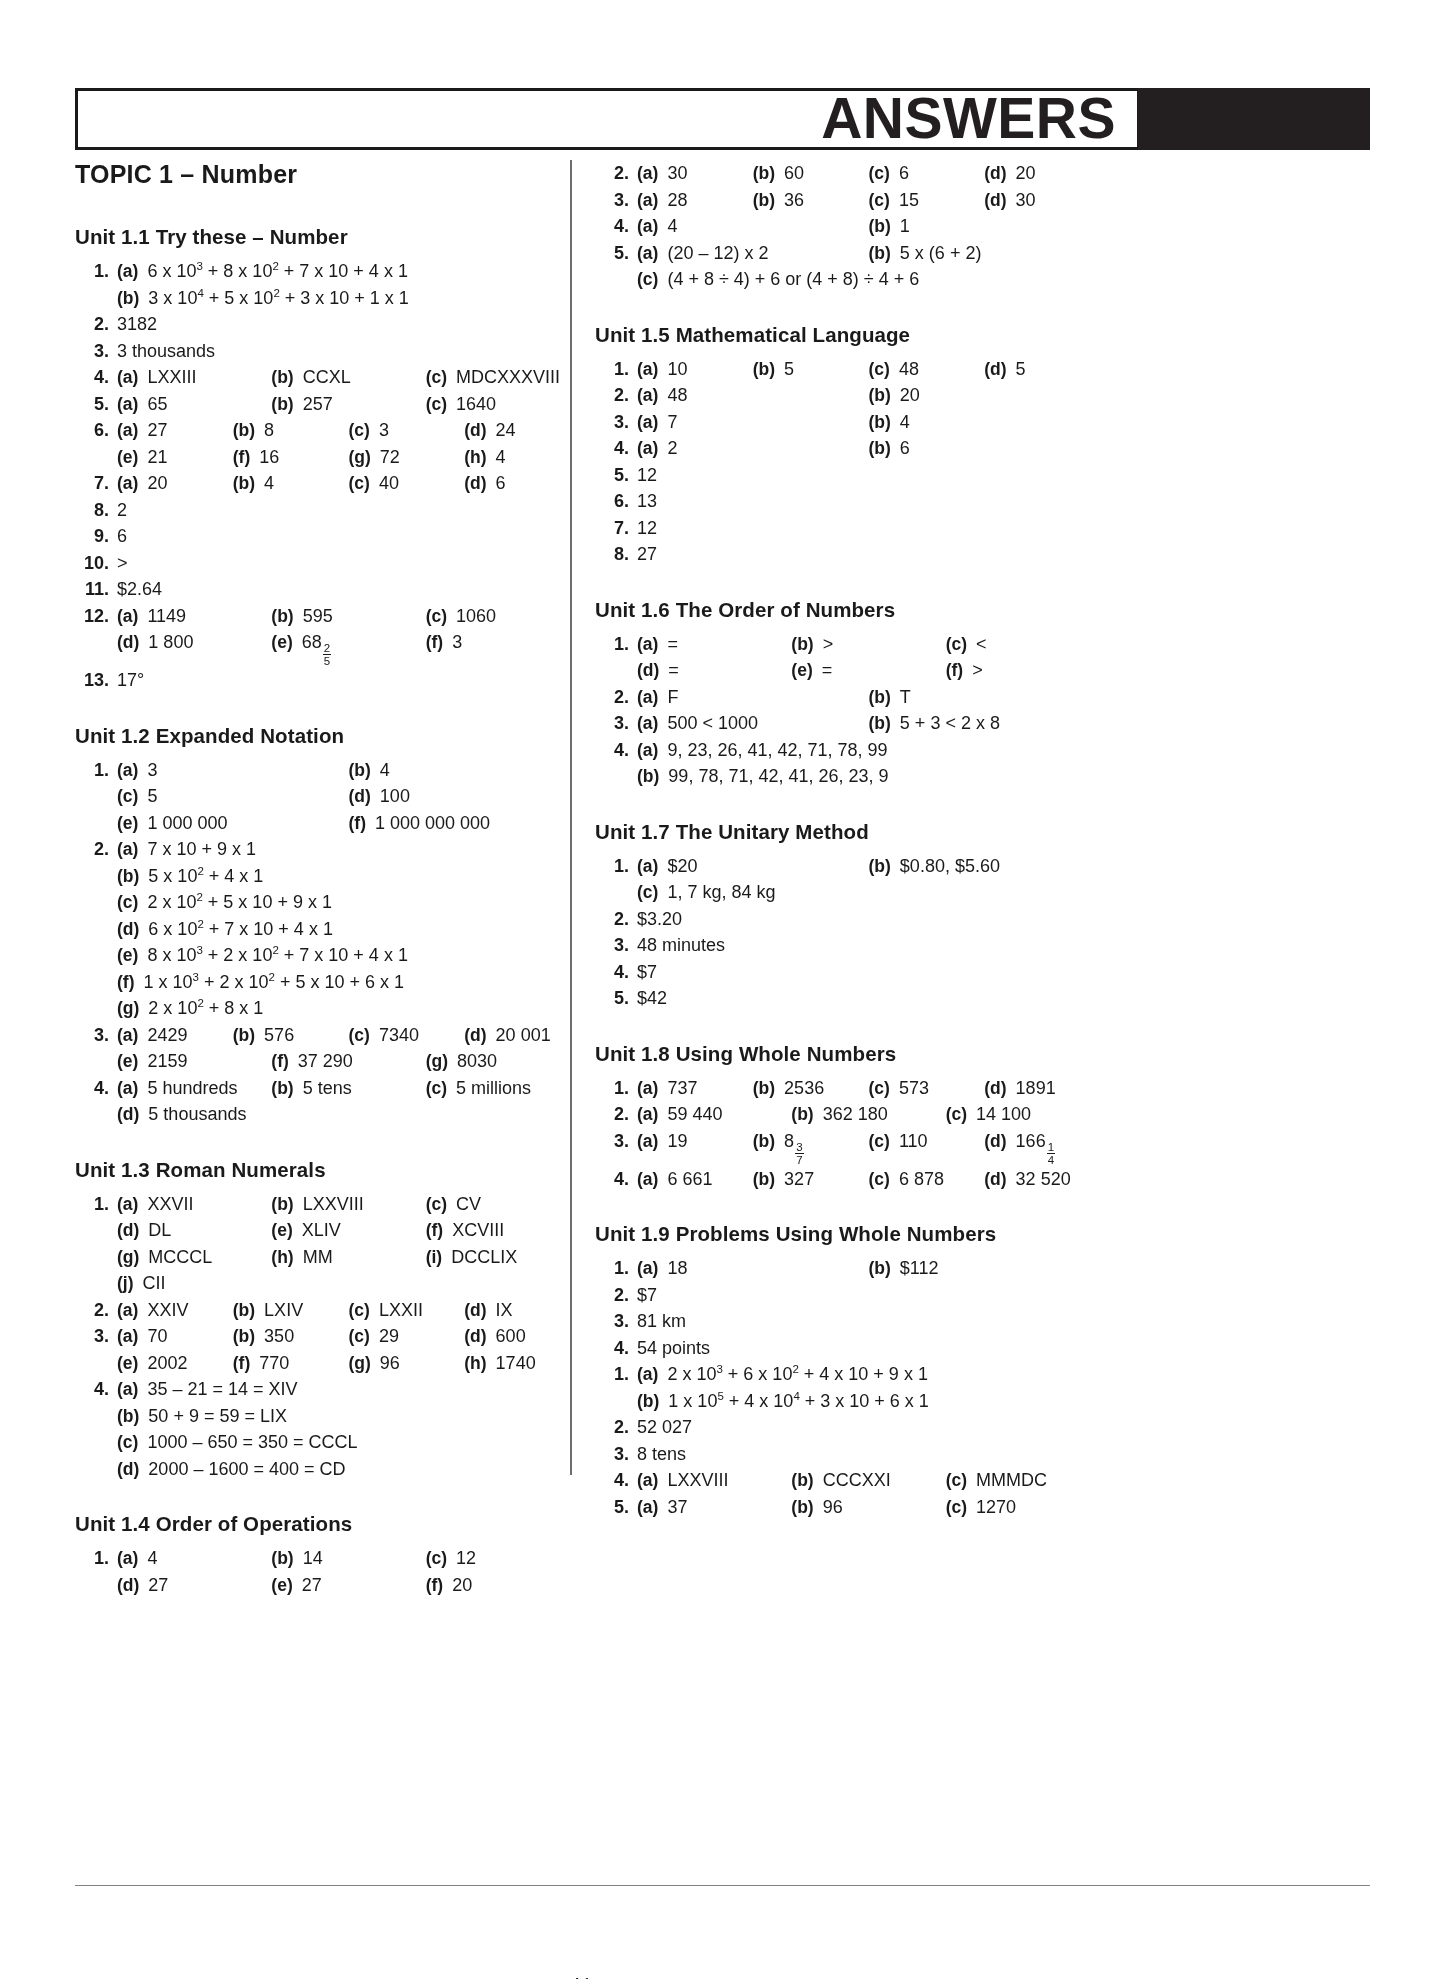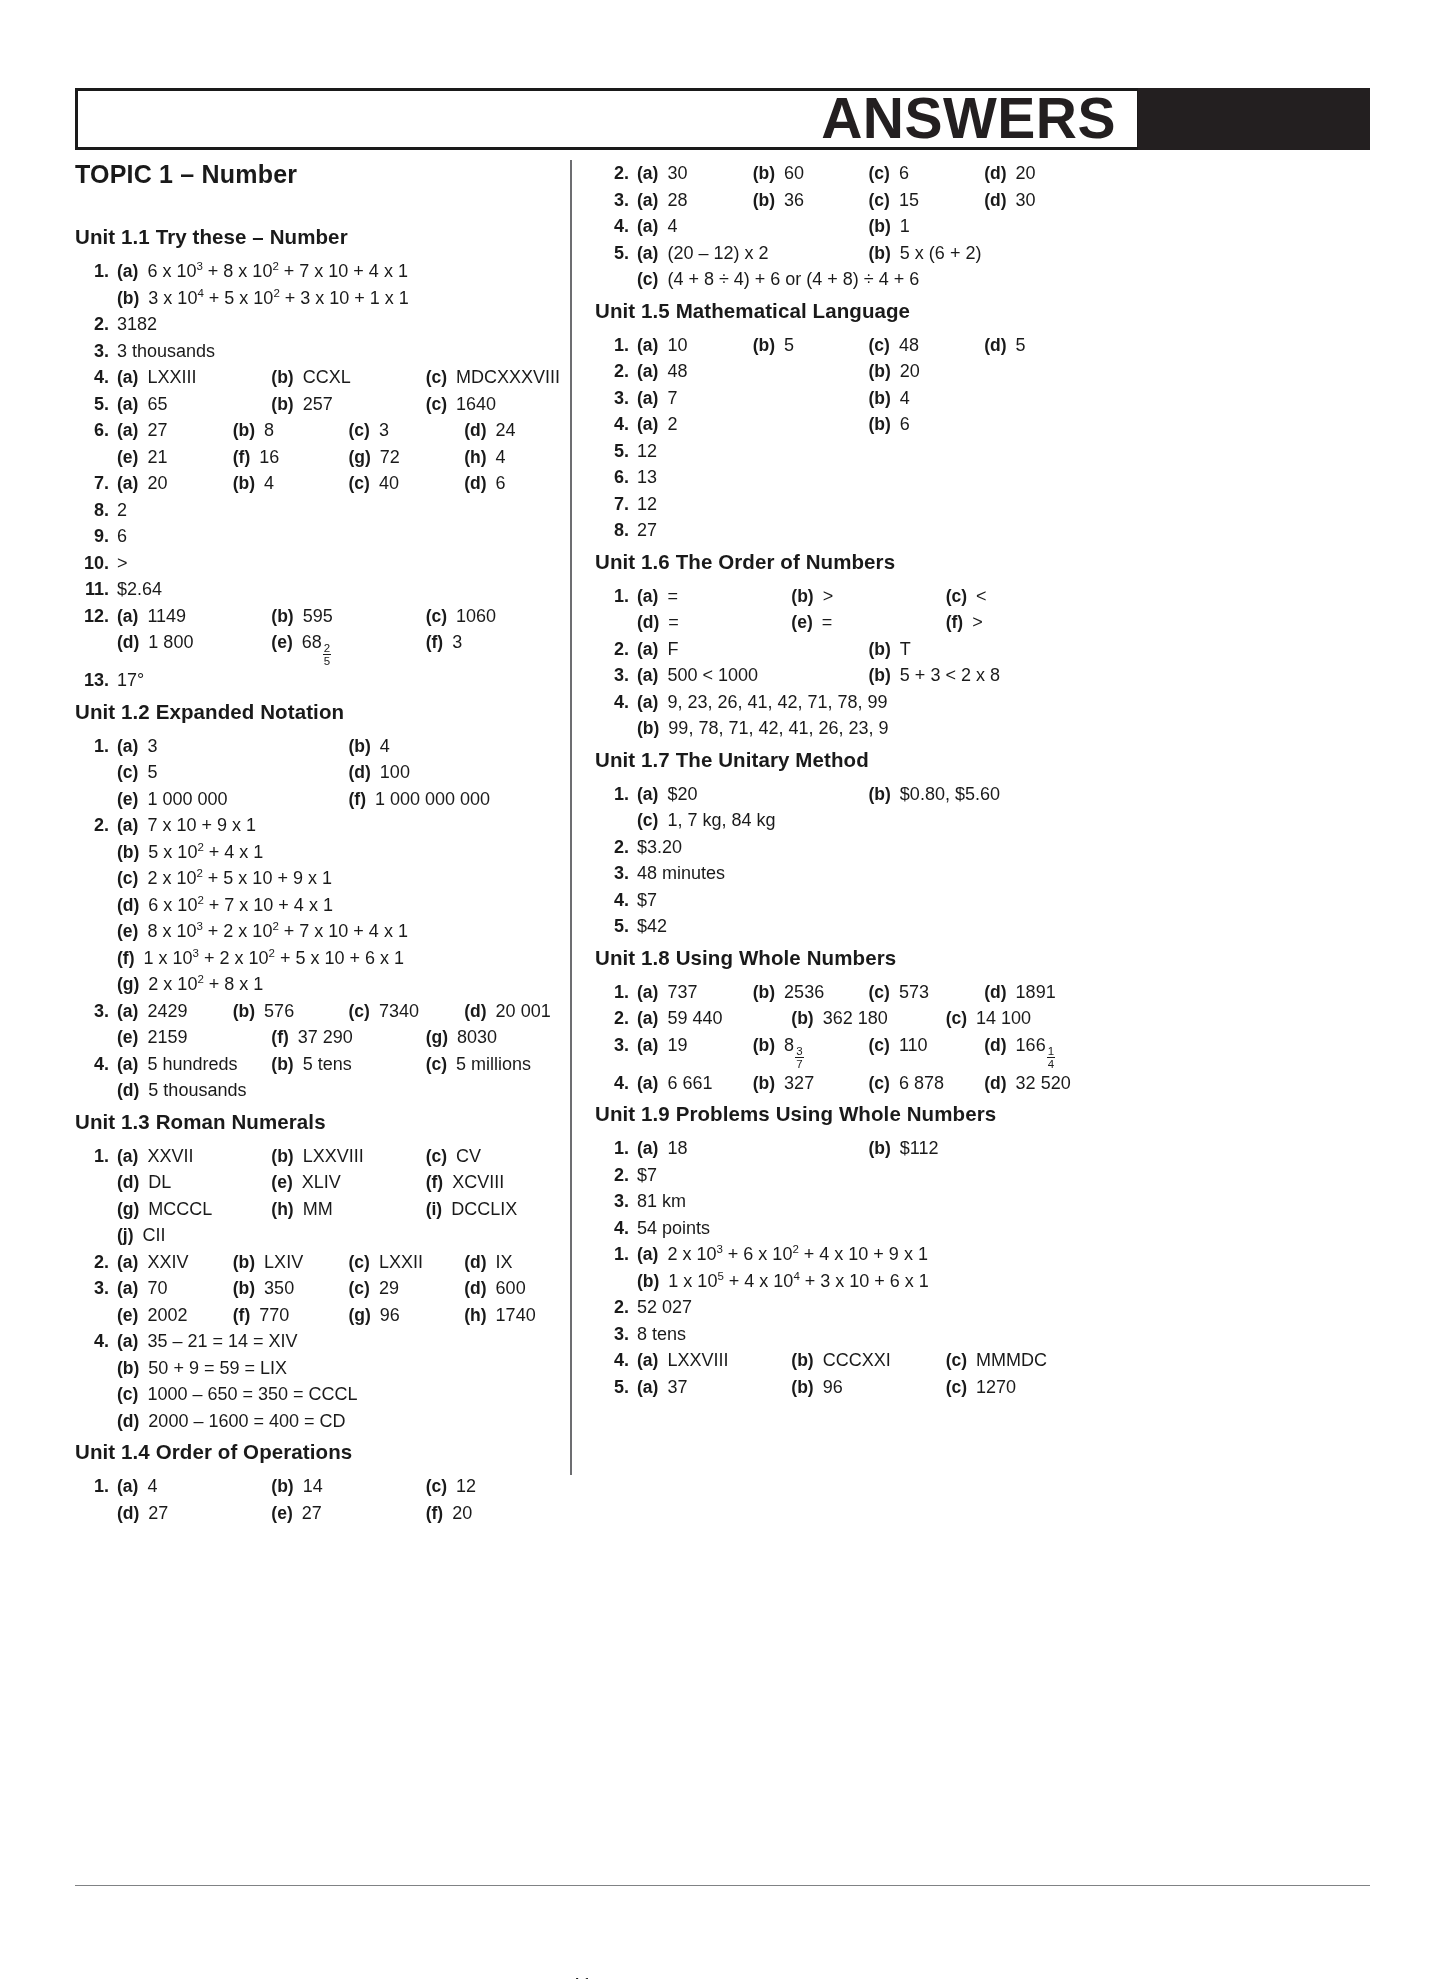"Unit 1.1 Try these –" .unit-title { margin: 6px 0 9px 0 -> 30px 0 9px 0 }
